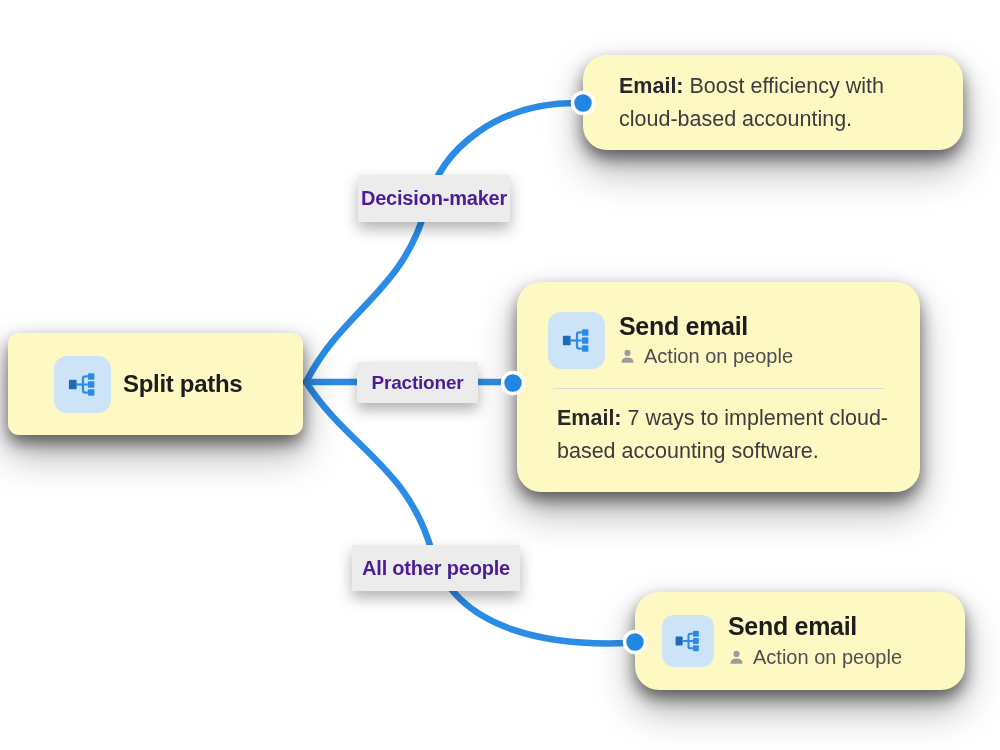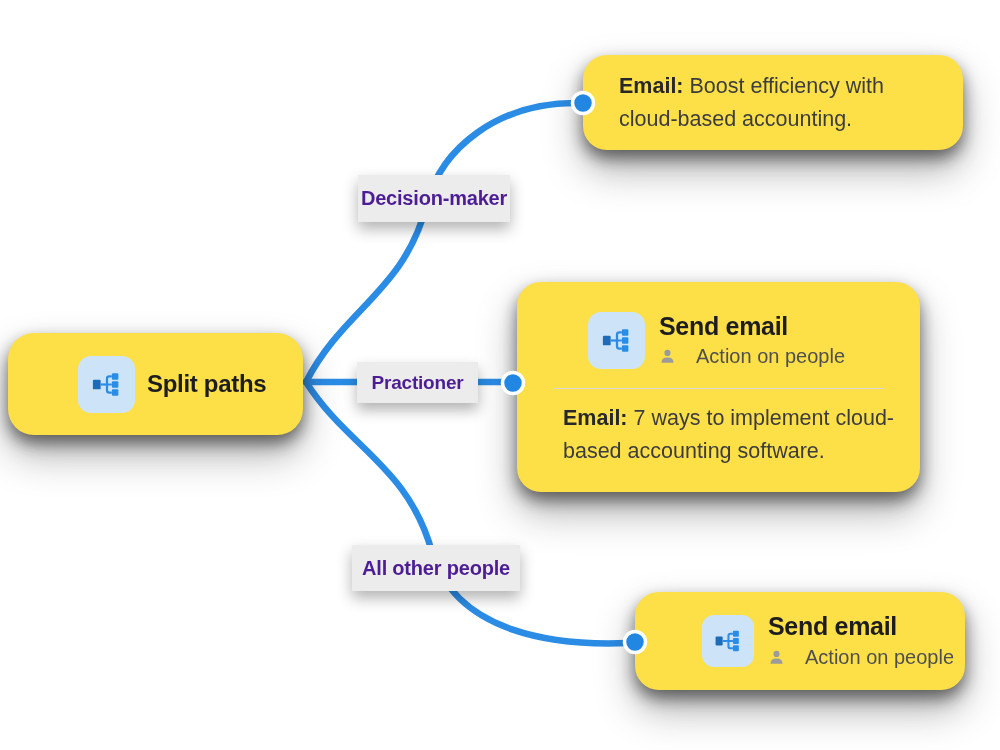"Email: Boost efficiency with cloud-based" .card { background: #fde047 -> #fef9c3 }
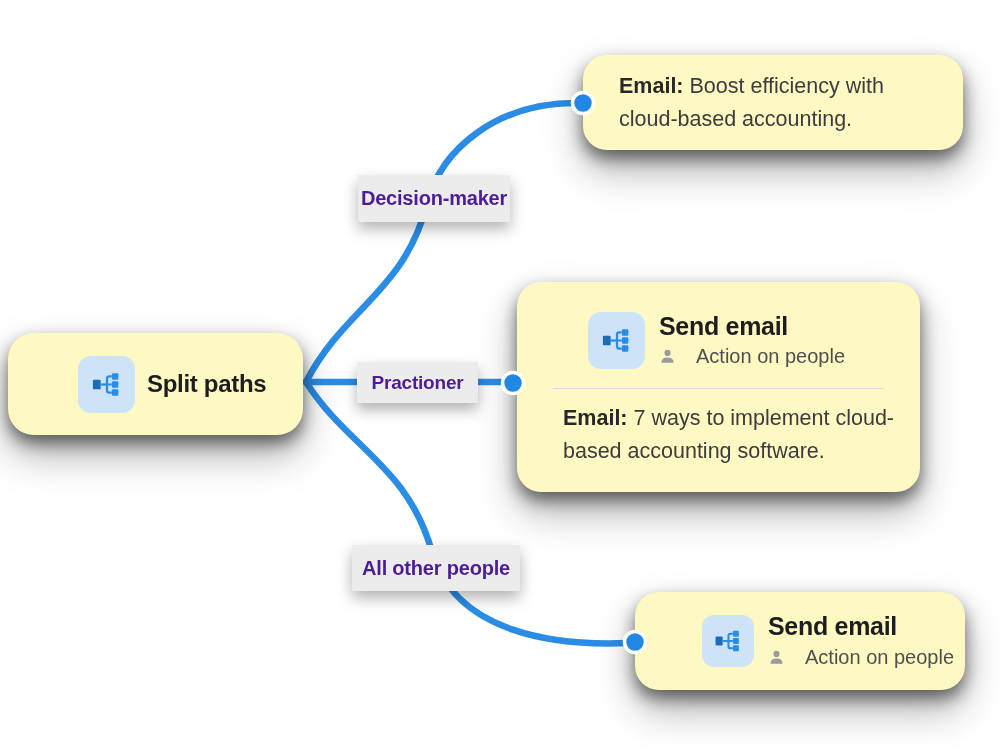"Send email" .node-header { margin-left: 40px -> none }
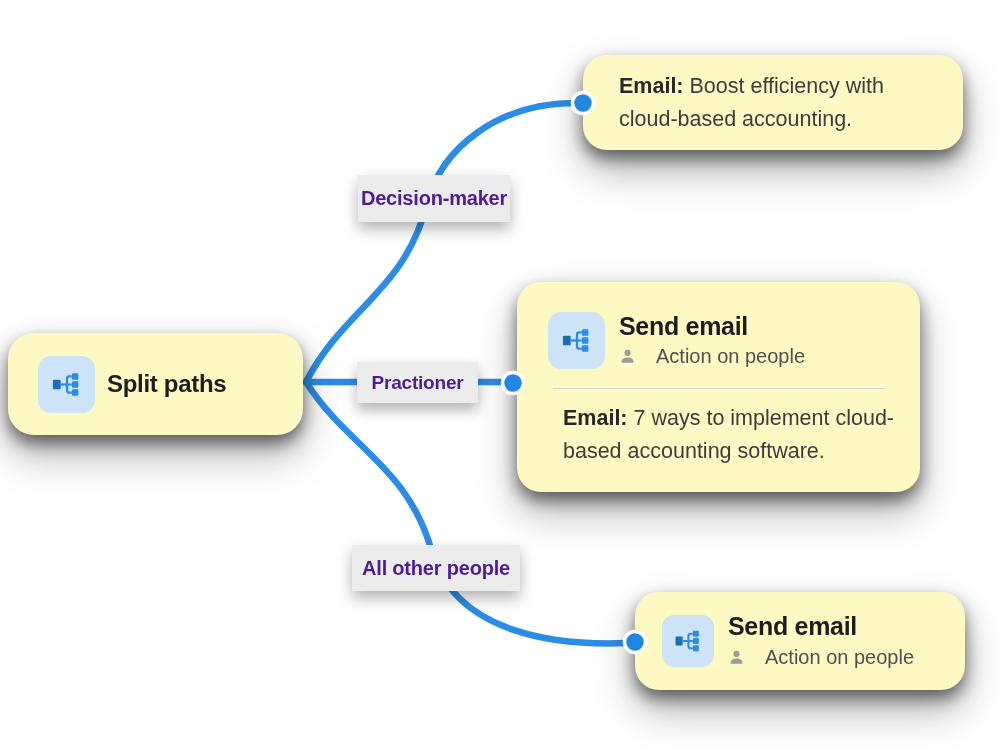"Action on people" .node-subtitle { gap: 20px -> 8px }
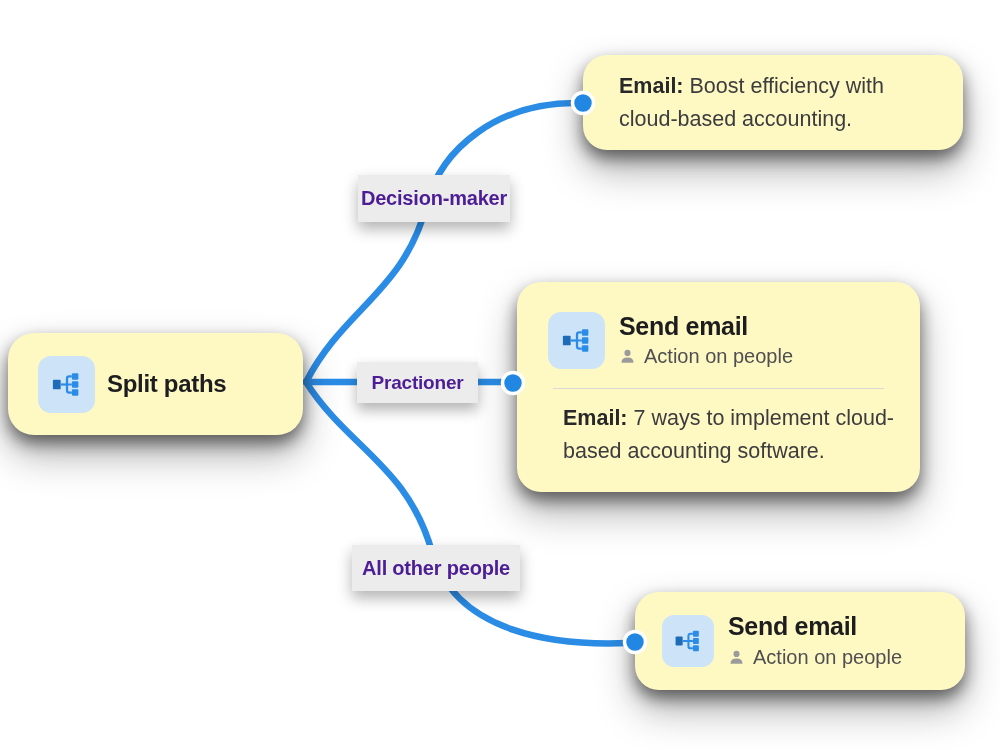"Split paths" .card-split { border-radius: 26px -> 11px; padding-left: 30px -> 46px }
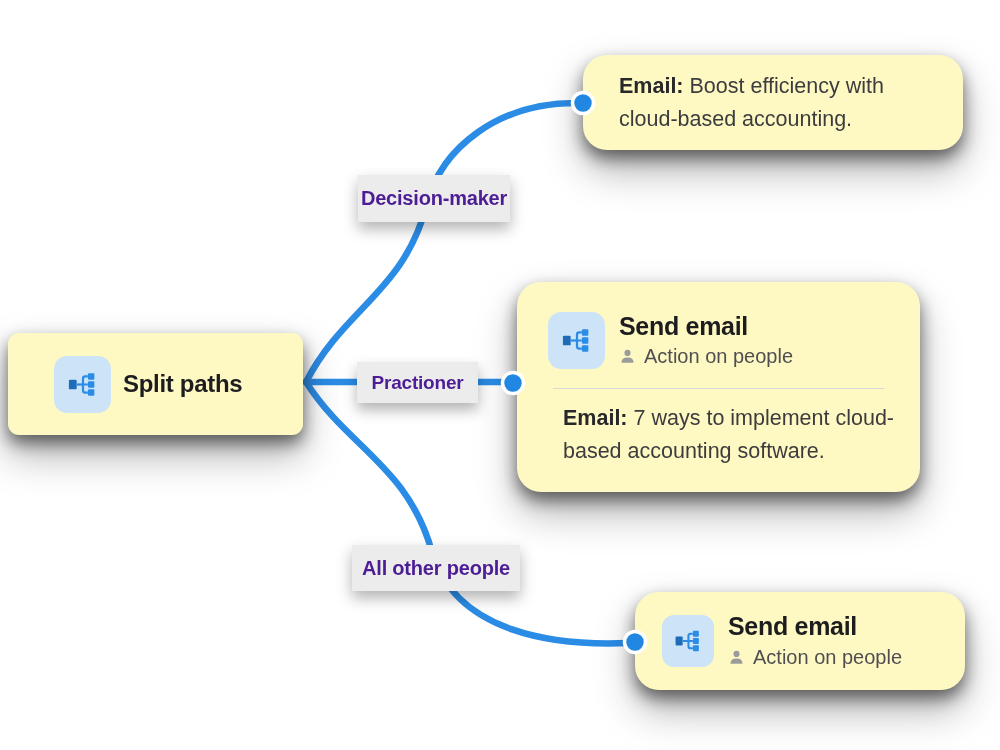"Email: 7 ways to implement" .card-send-mid .email-copy { margin: 13px 0 0 15px -> 13px 0 0 9px }
